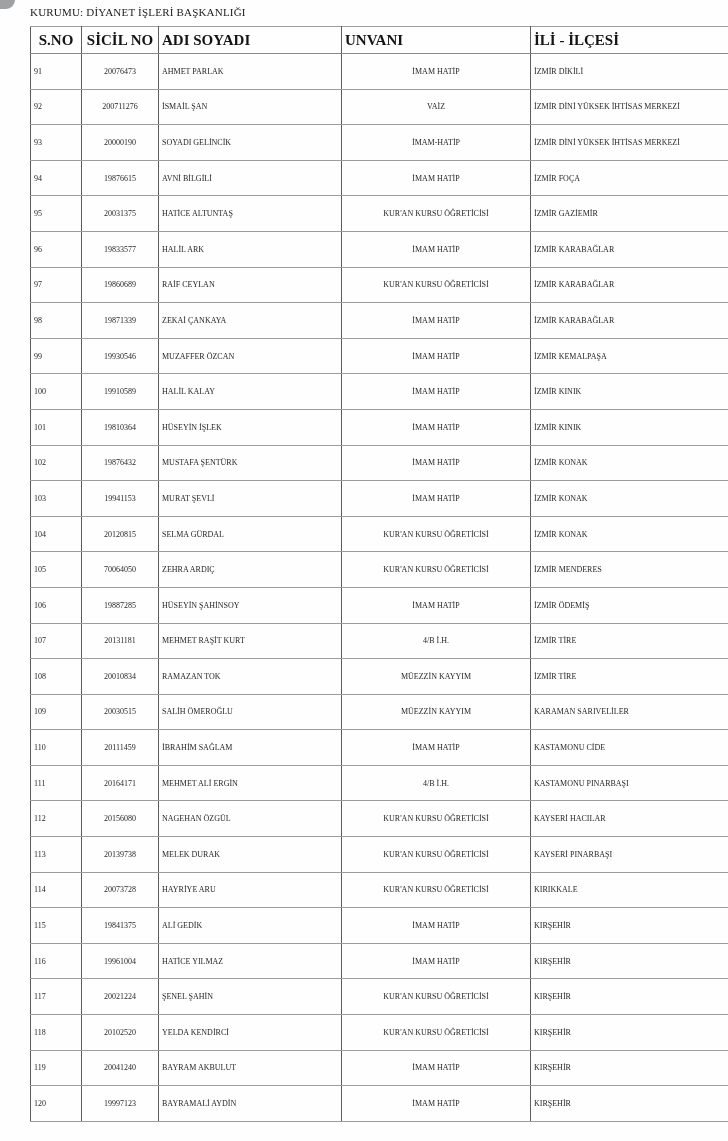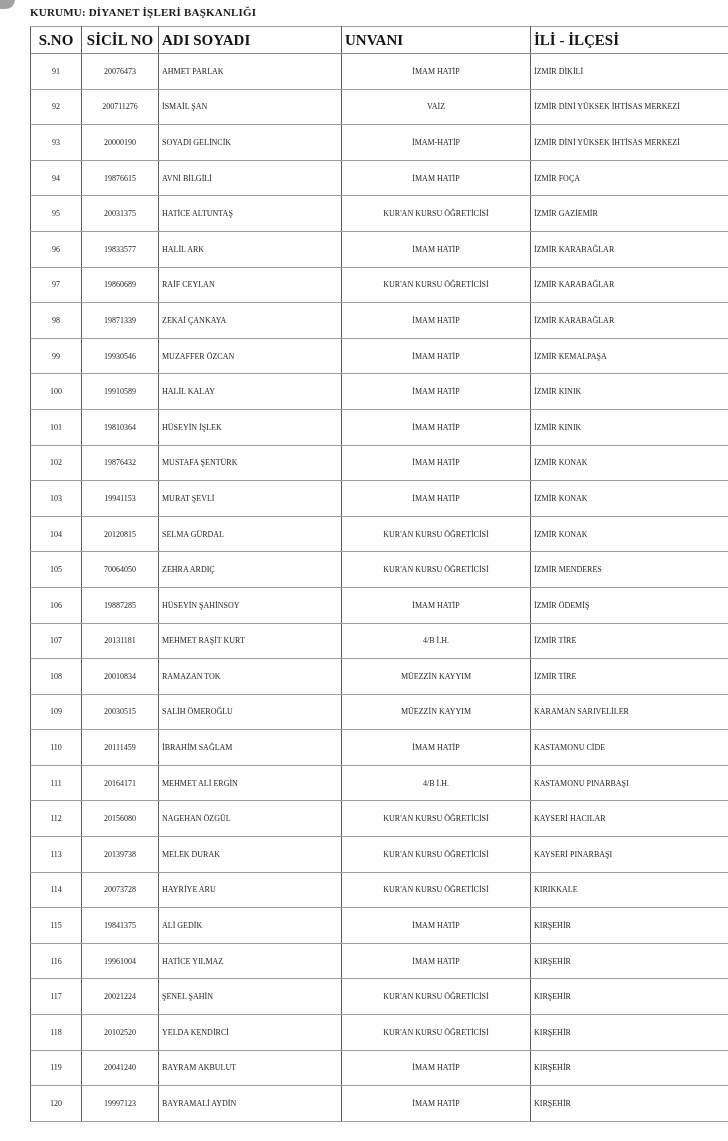"KURUMU: DİYANET İŞLERİ BAŞKANLIĞI" .doc-title { font-weight: bold -> normal }
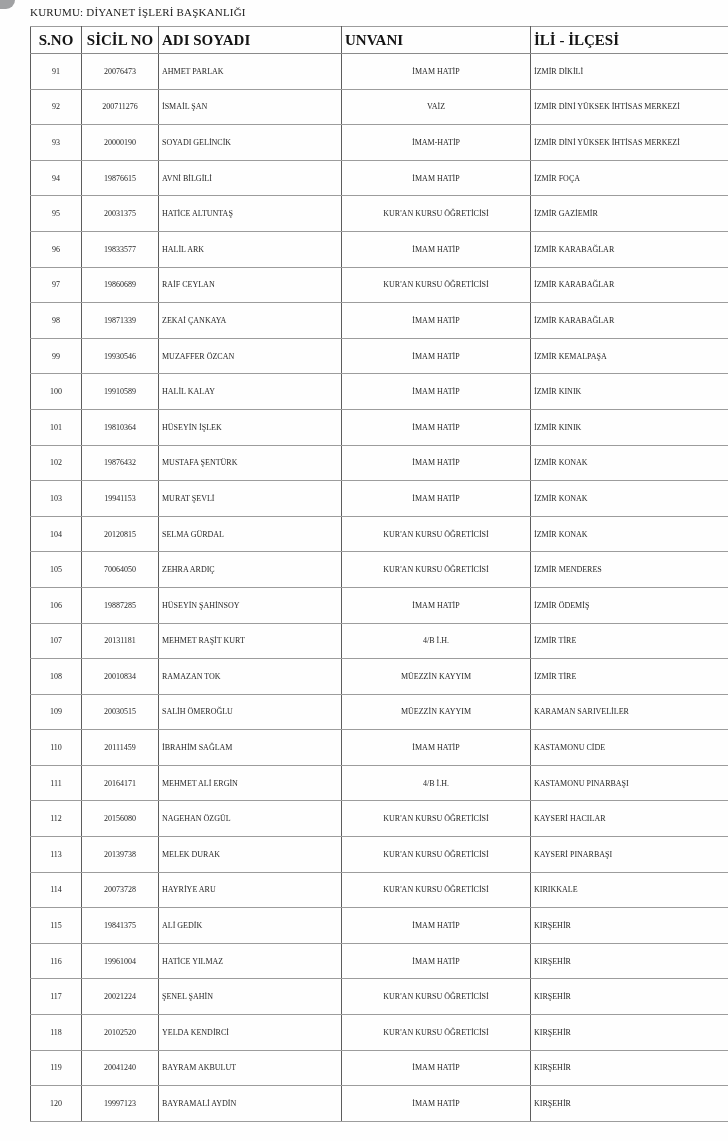"91" .col-no { text-align: center -> left }
